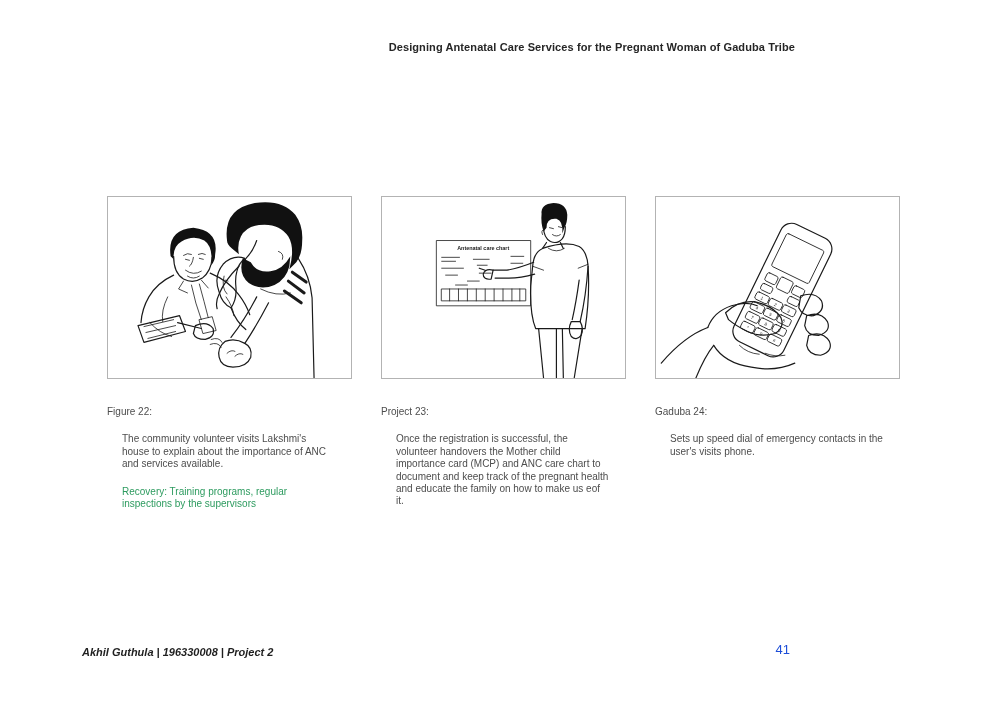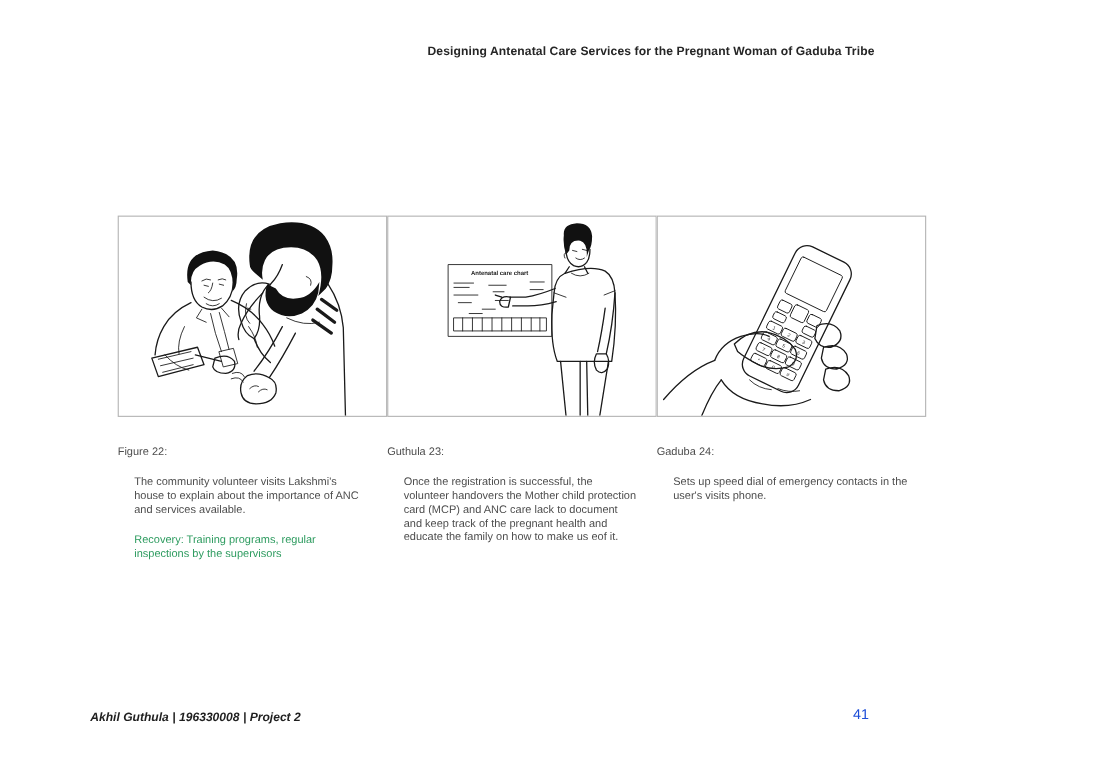"Figure 22:" .figure-row { gap: none -> 29px }
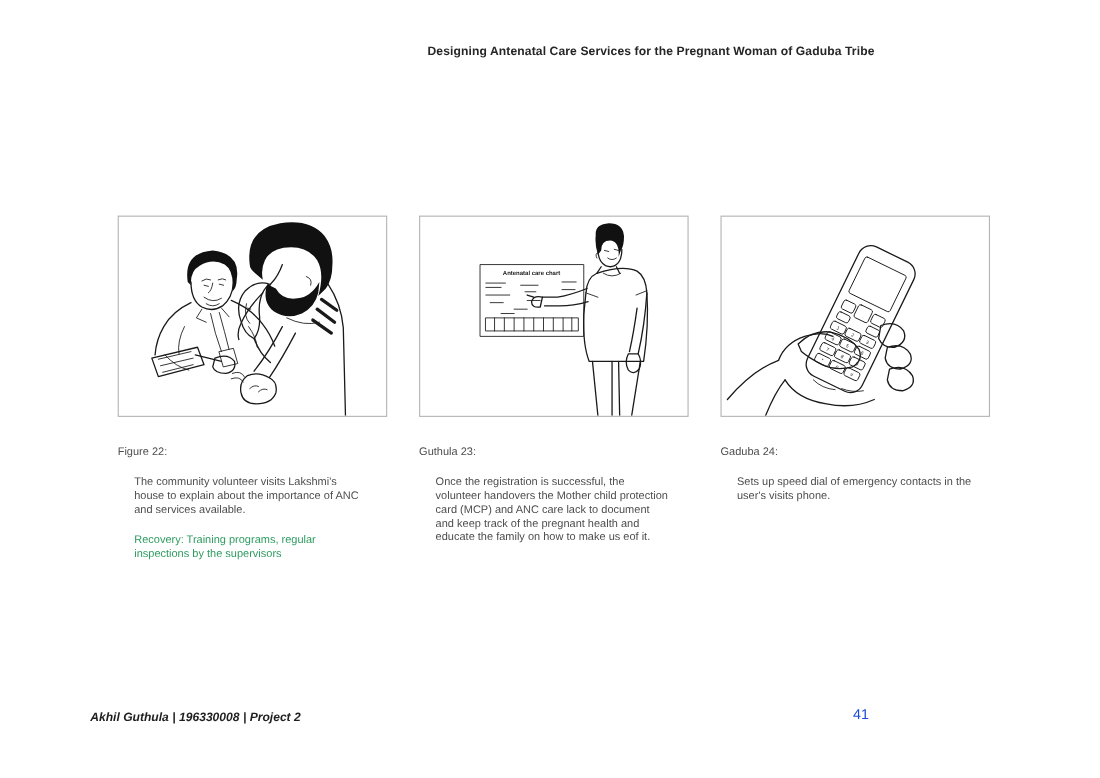"Guthula 23:" span.fig-label { text: Guthula -> Project }
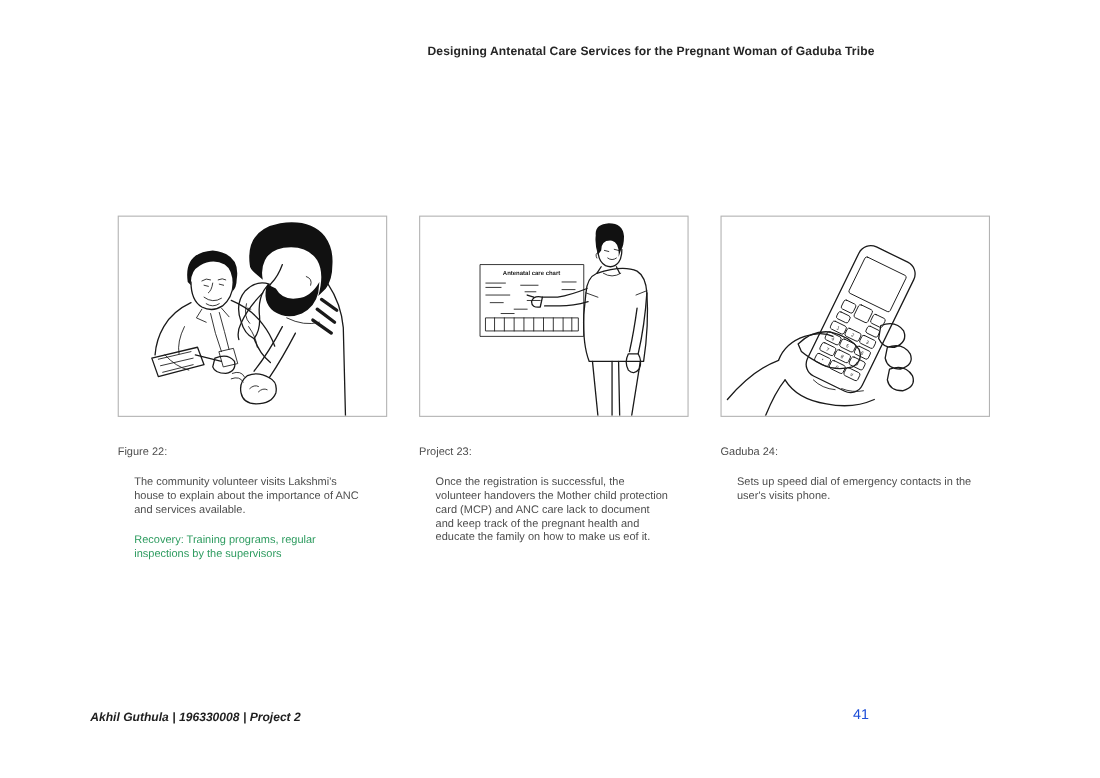"Once the registration is successful," p { text: protection card (MCP) and ANC care lack -> importance card (MCP) and ANC care chart }
